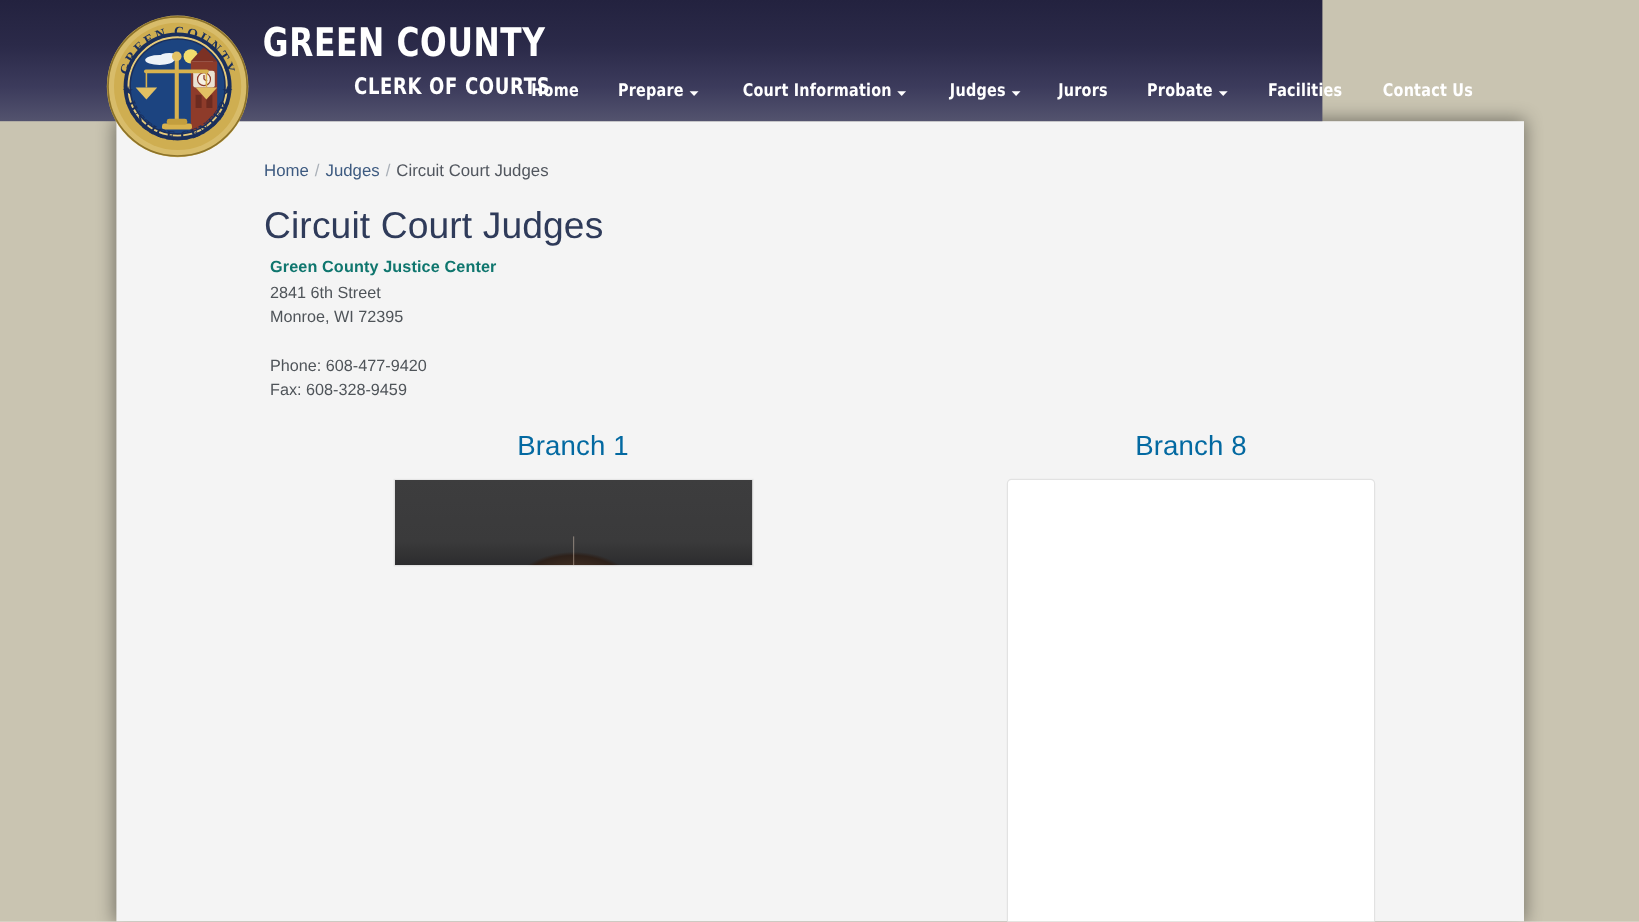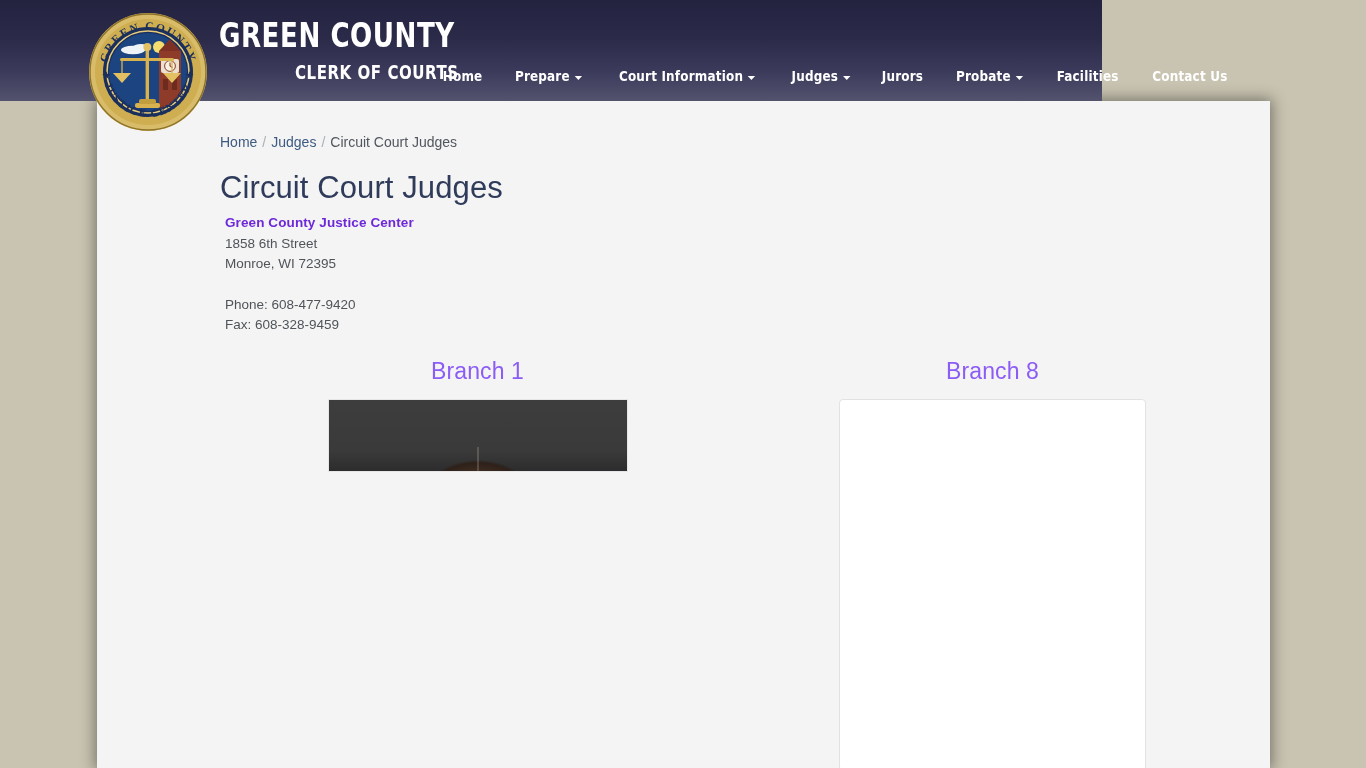"Green County Justice Center" #org-name { color: #6d28d9 -> #0f766e }
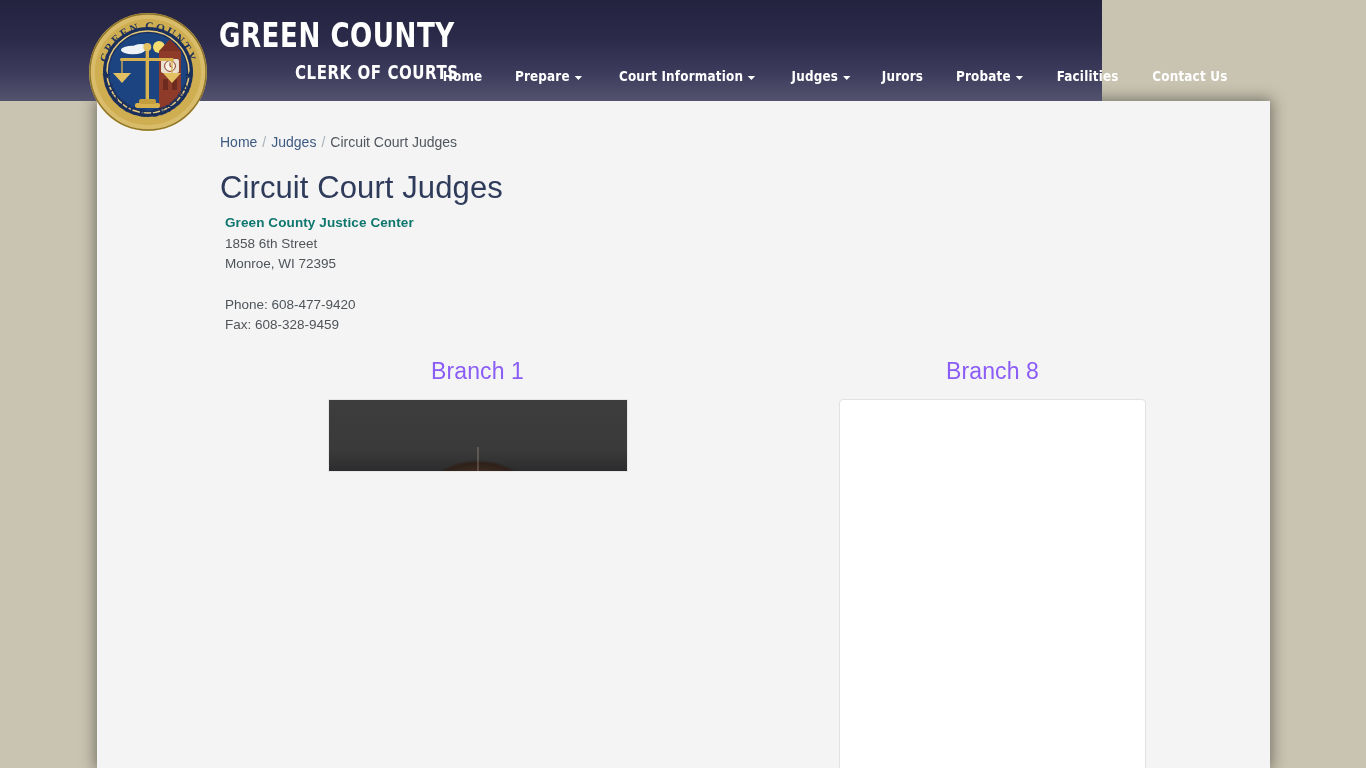"1858 6th Street" div { text: 1858 -> 2841 }
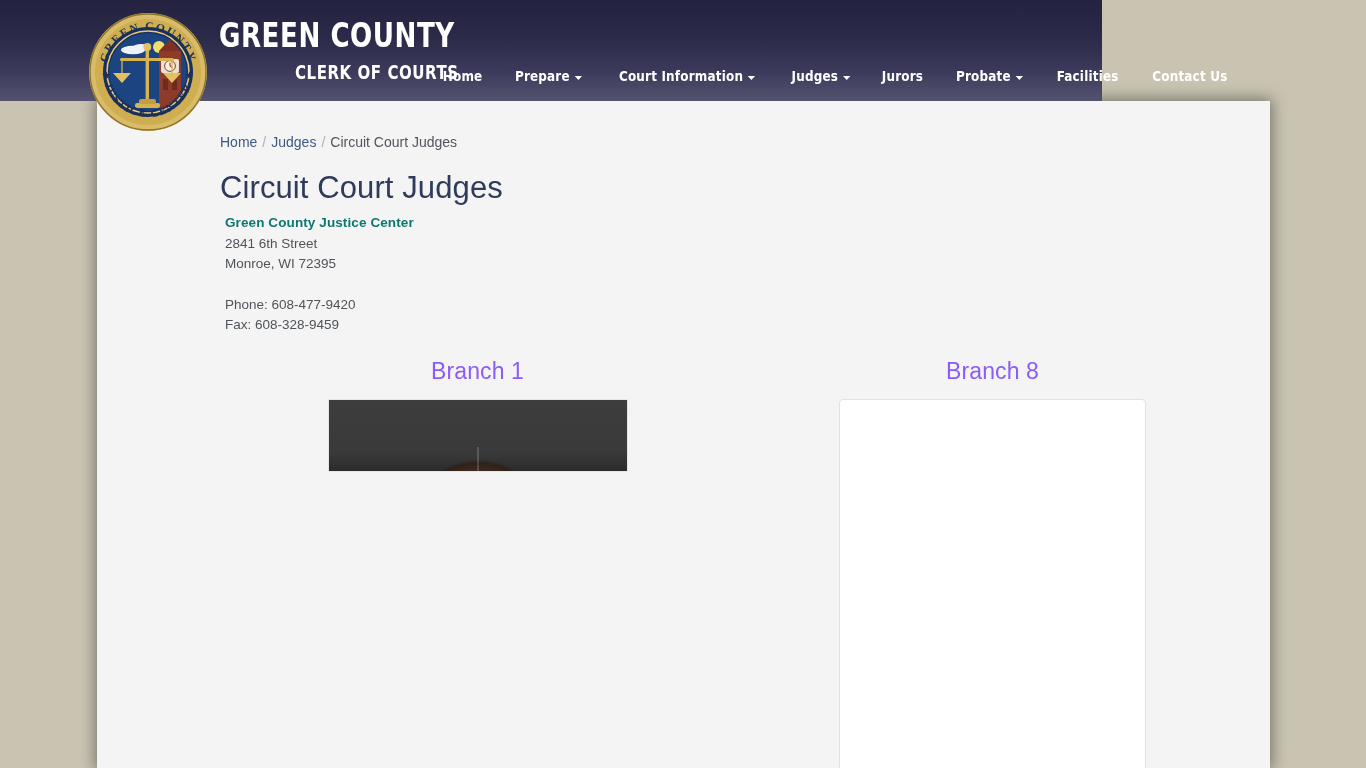"Branch 1" .branch-heading { color: #8b5cf6 -> #0369a1 }
